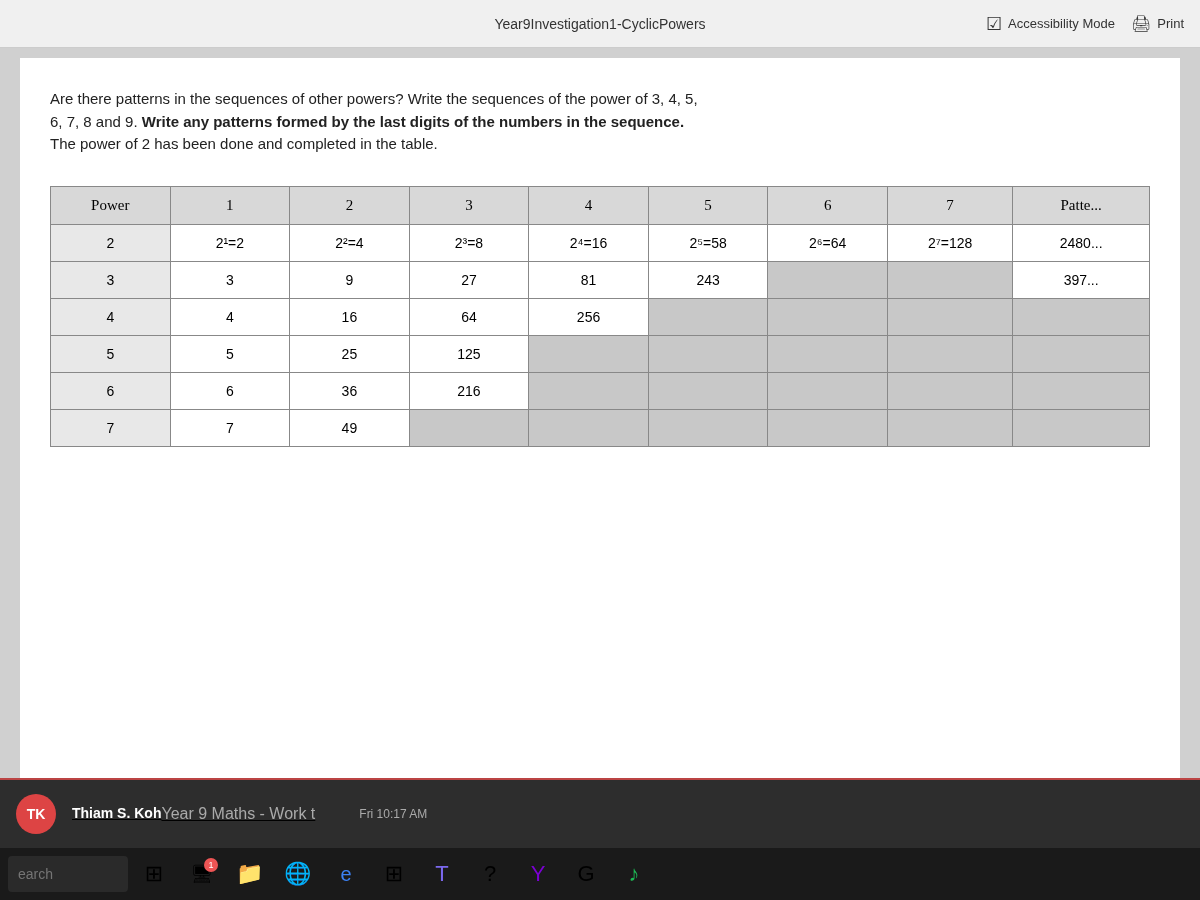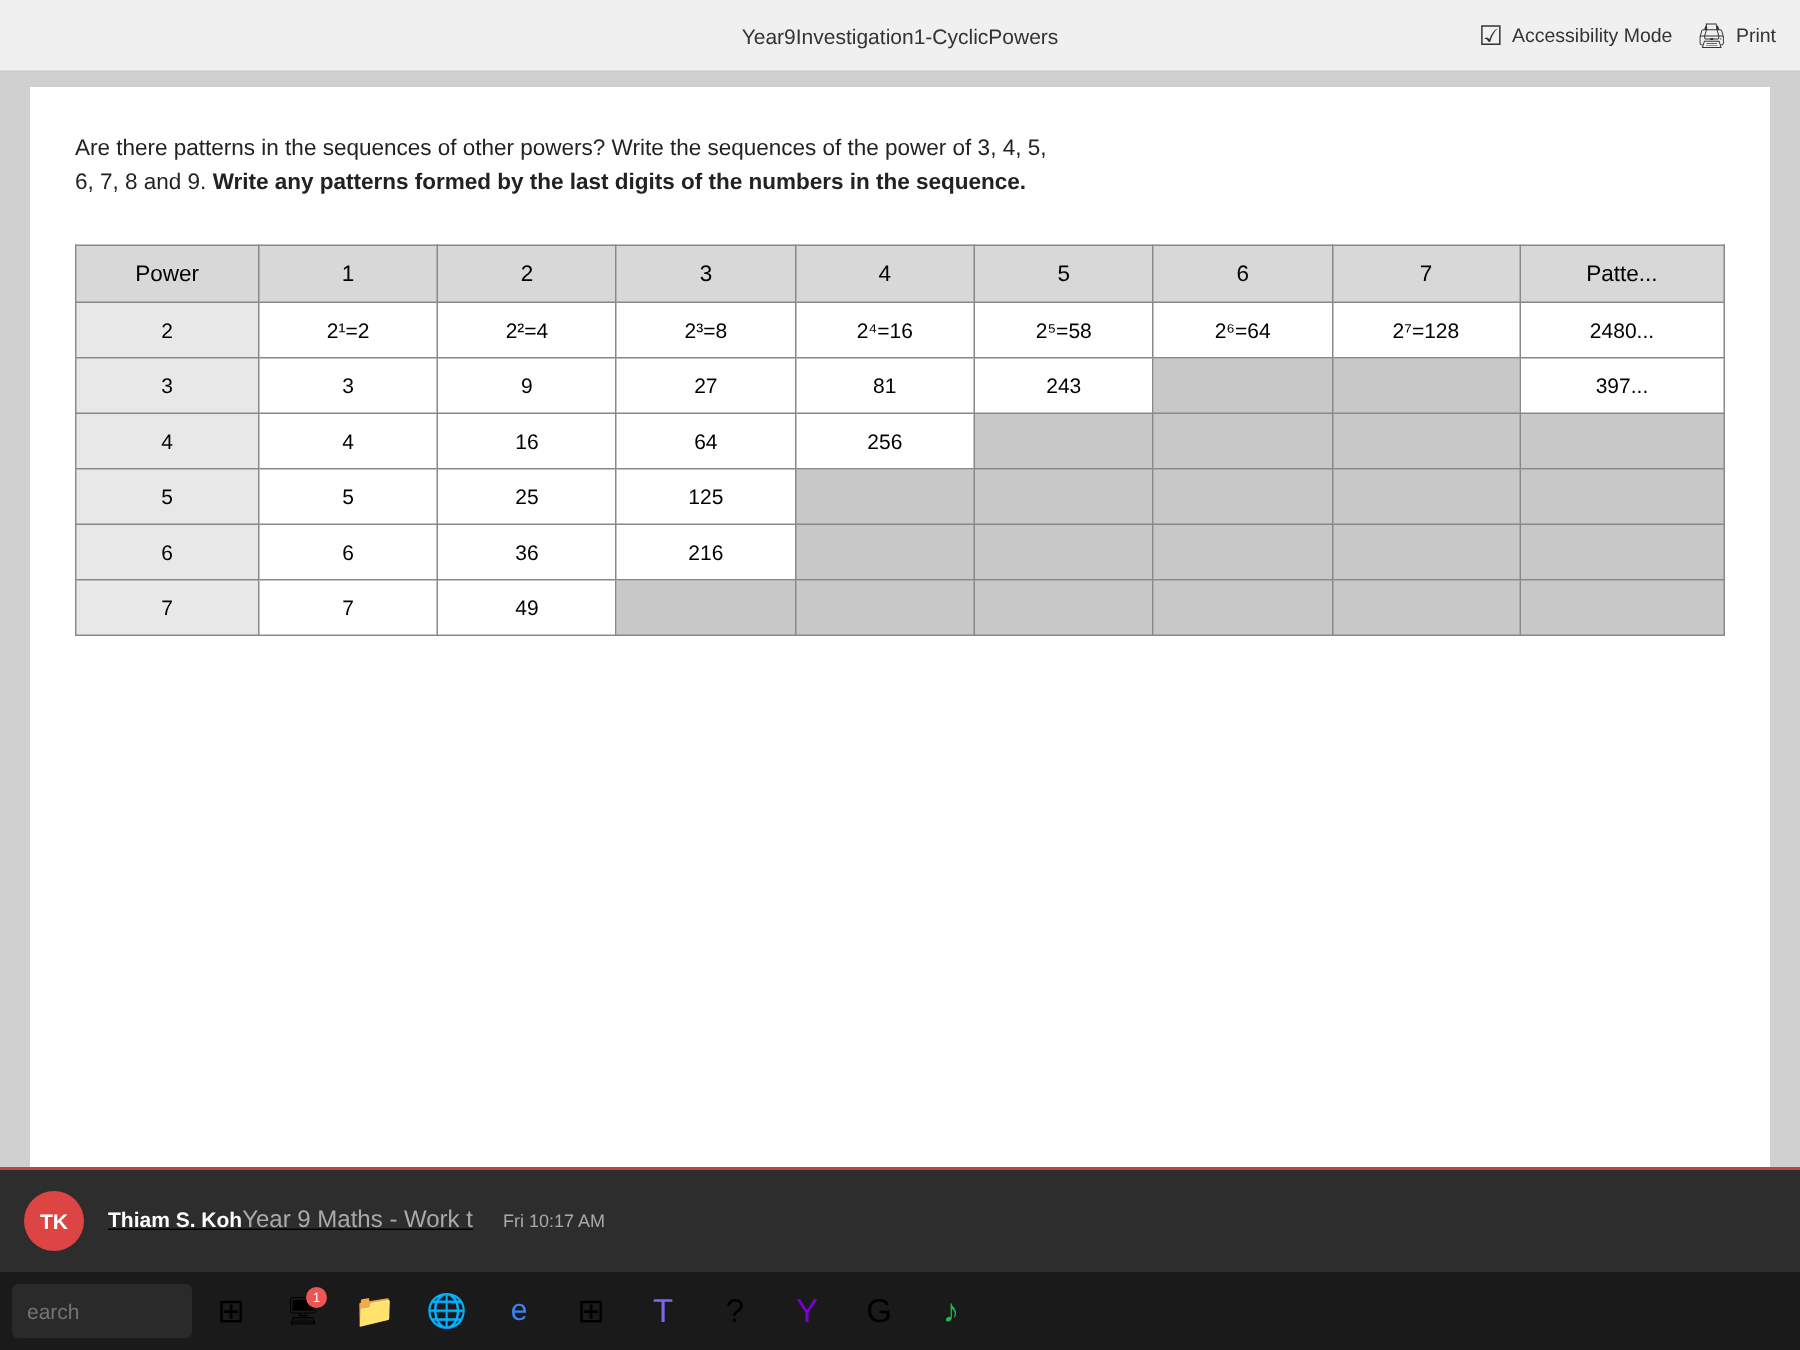"The power of 2 has" span { html: none -> <span>The power of 2 has been done and completed in the table.</span> }
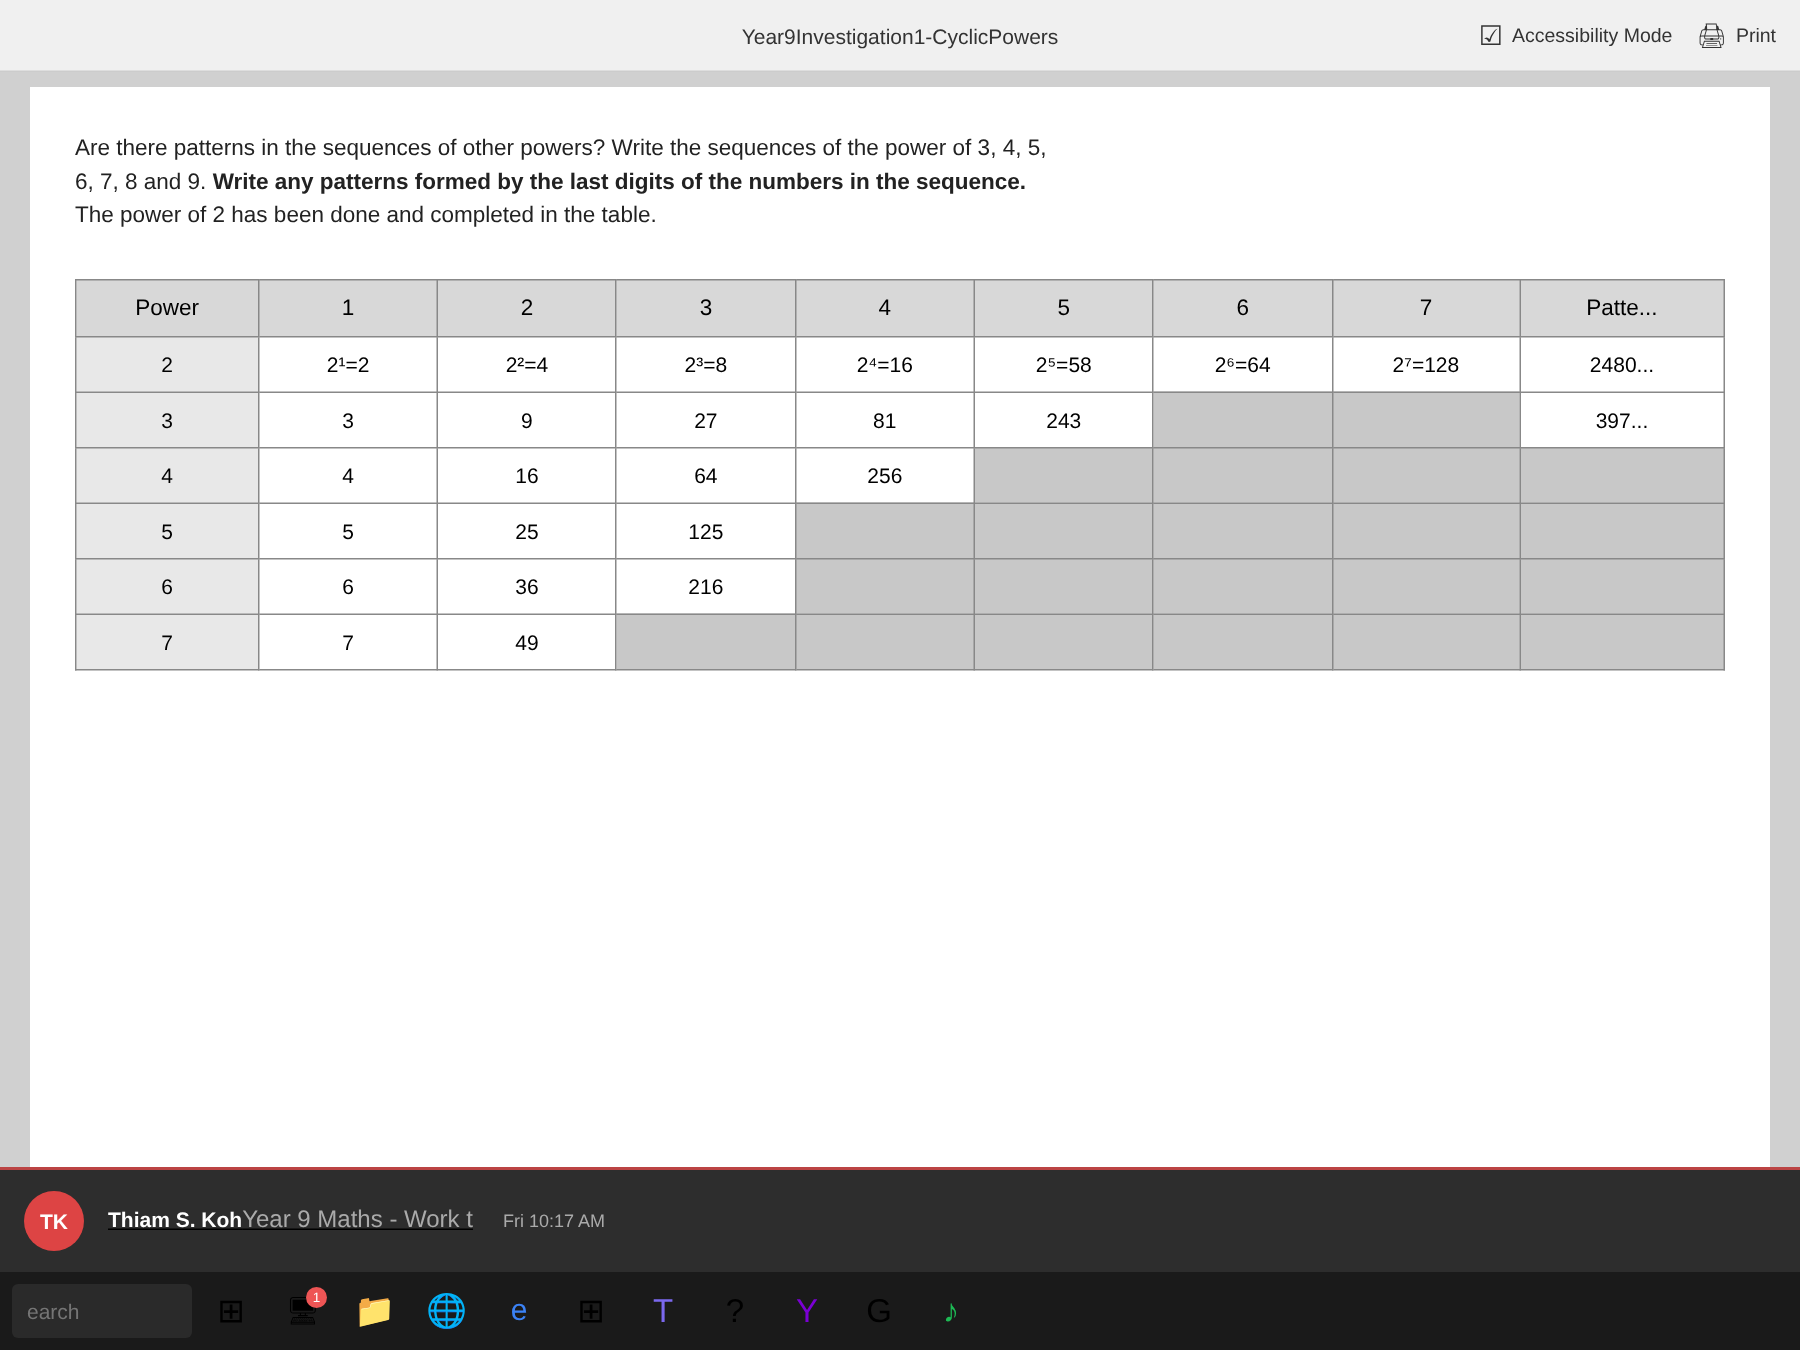"Power" #math-table th { font-family: none -> Liberation Serif, serif }
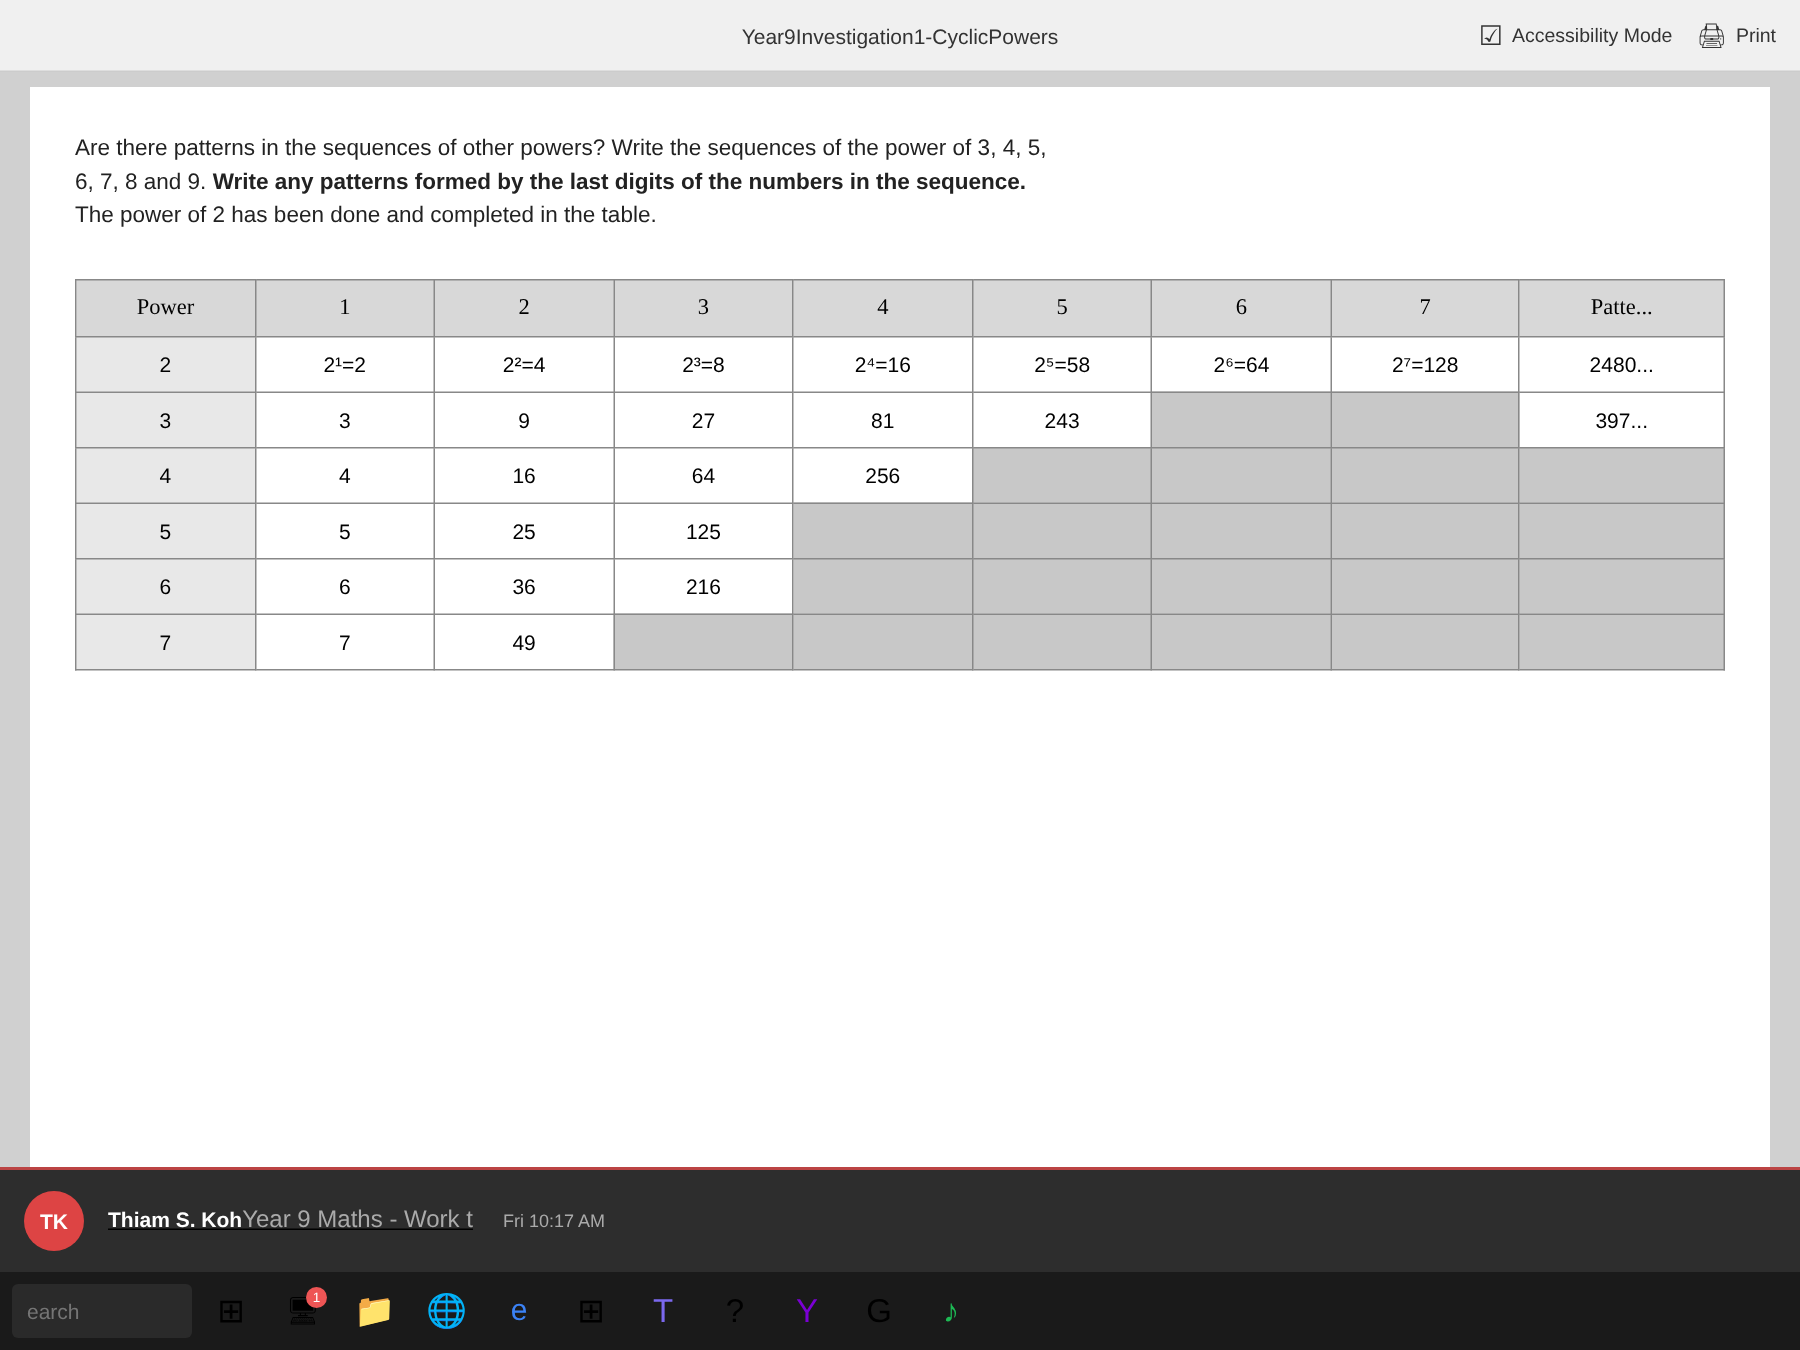"Fri 10:17 AM" #footer-bar .timestamp { margin-left: 4px -> 28px }
